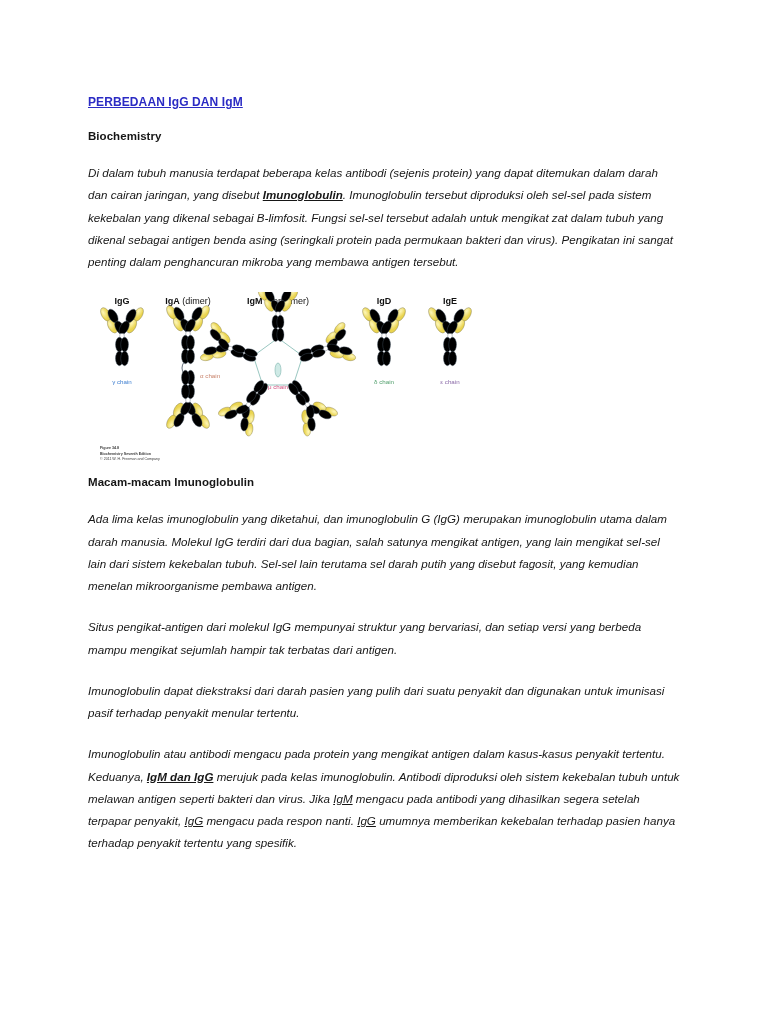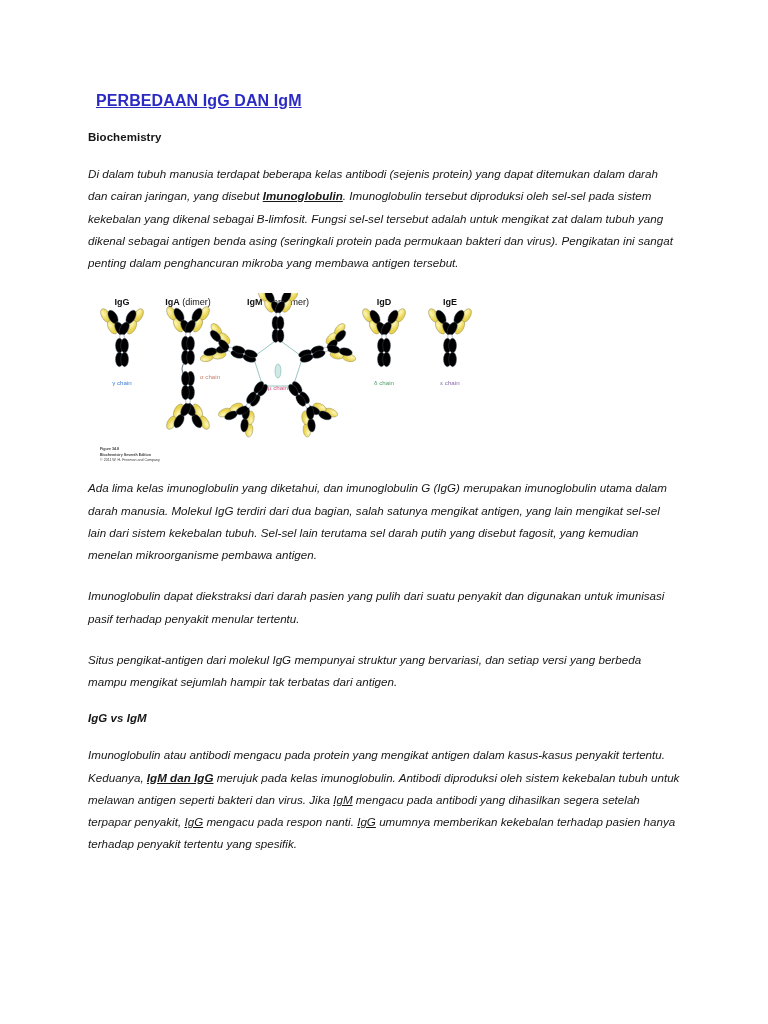"PERBEDAAN IgG DAN IgM" .doc-title { font-size: 16px -> 12px; margin: 0 0 21px 8px -> 0 0 21px 0 }
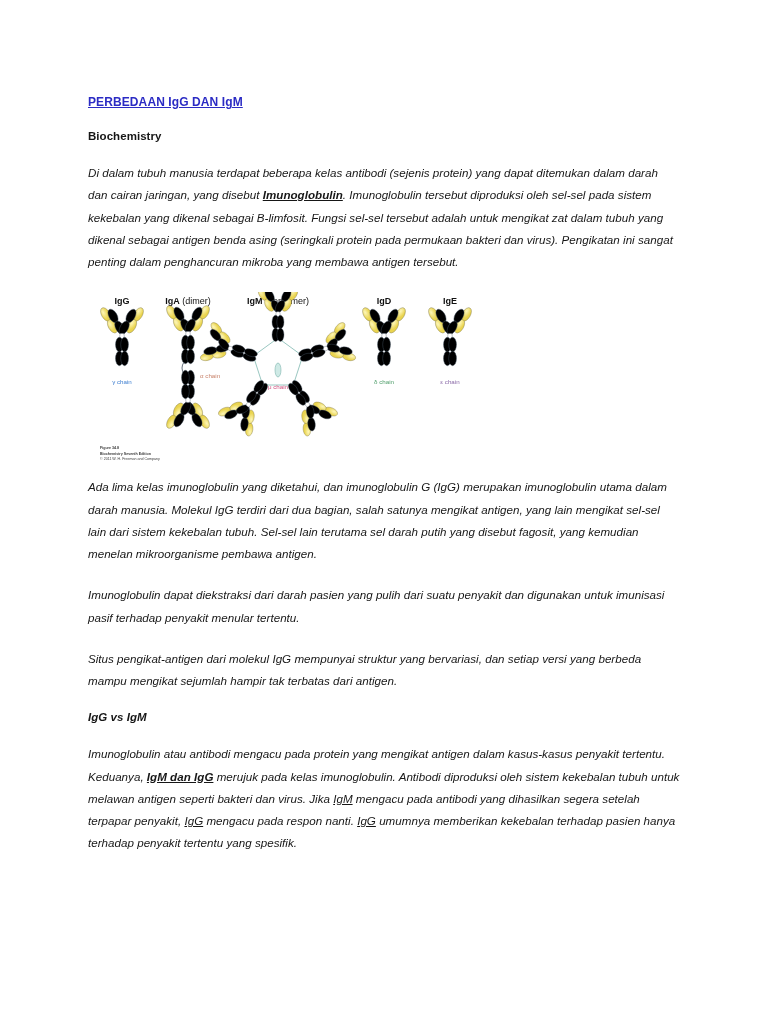"Macam-macam Imunoglobulin" h2.section { html: none -> <h2>Macam-macam Imunoglobulin</h2> }
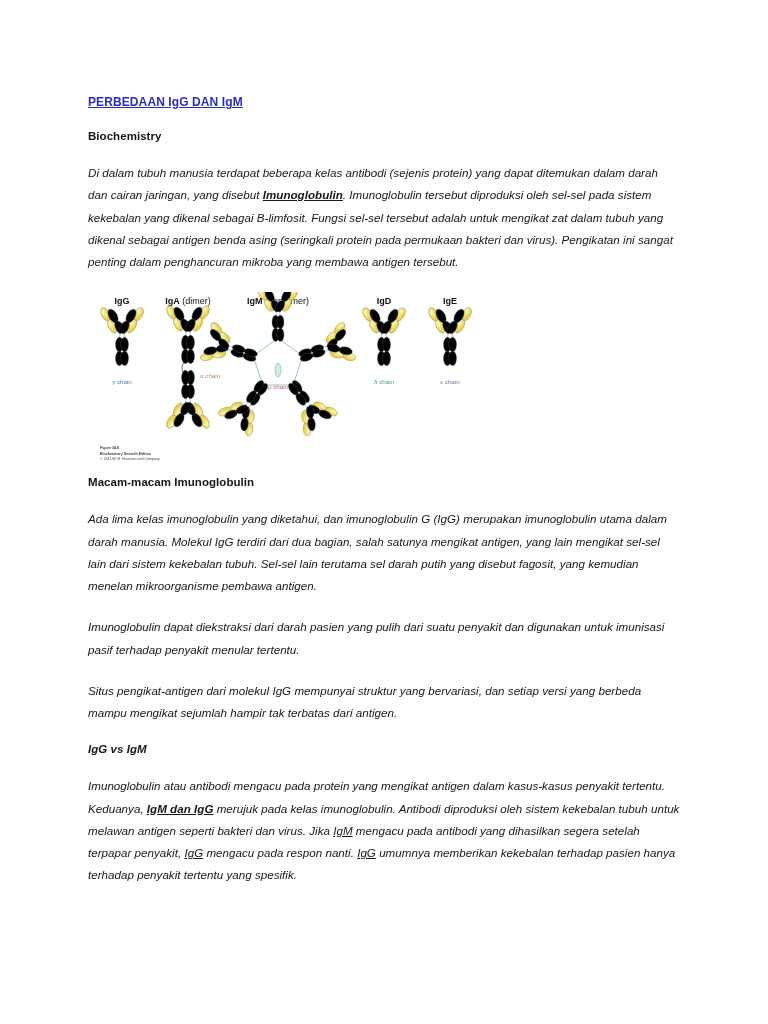"Imunoglobulin dapat diekstraksi dari" p.body-text { order: before "Situs pengikat-antigen dari molekul IgG" -> after "Situs pengikat-antigen dari molekul IgG" }
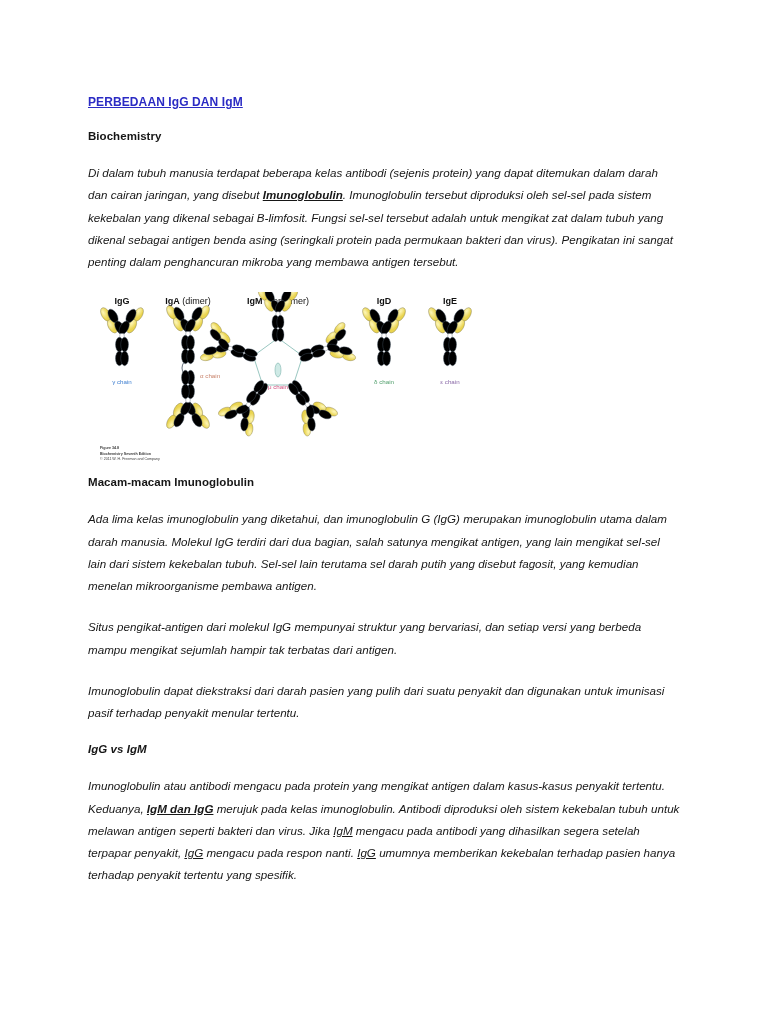"IgG vs IgM" h2.section { html: <h2>IgG vs IgM</h2> -> none }
